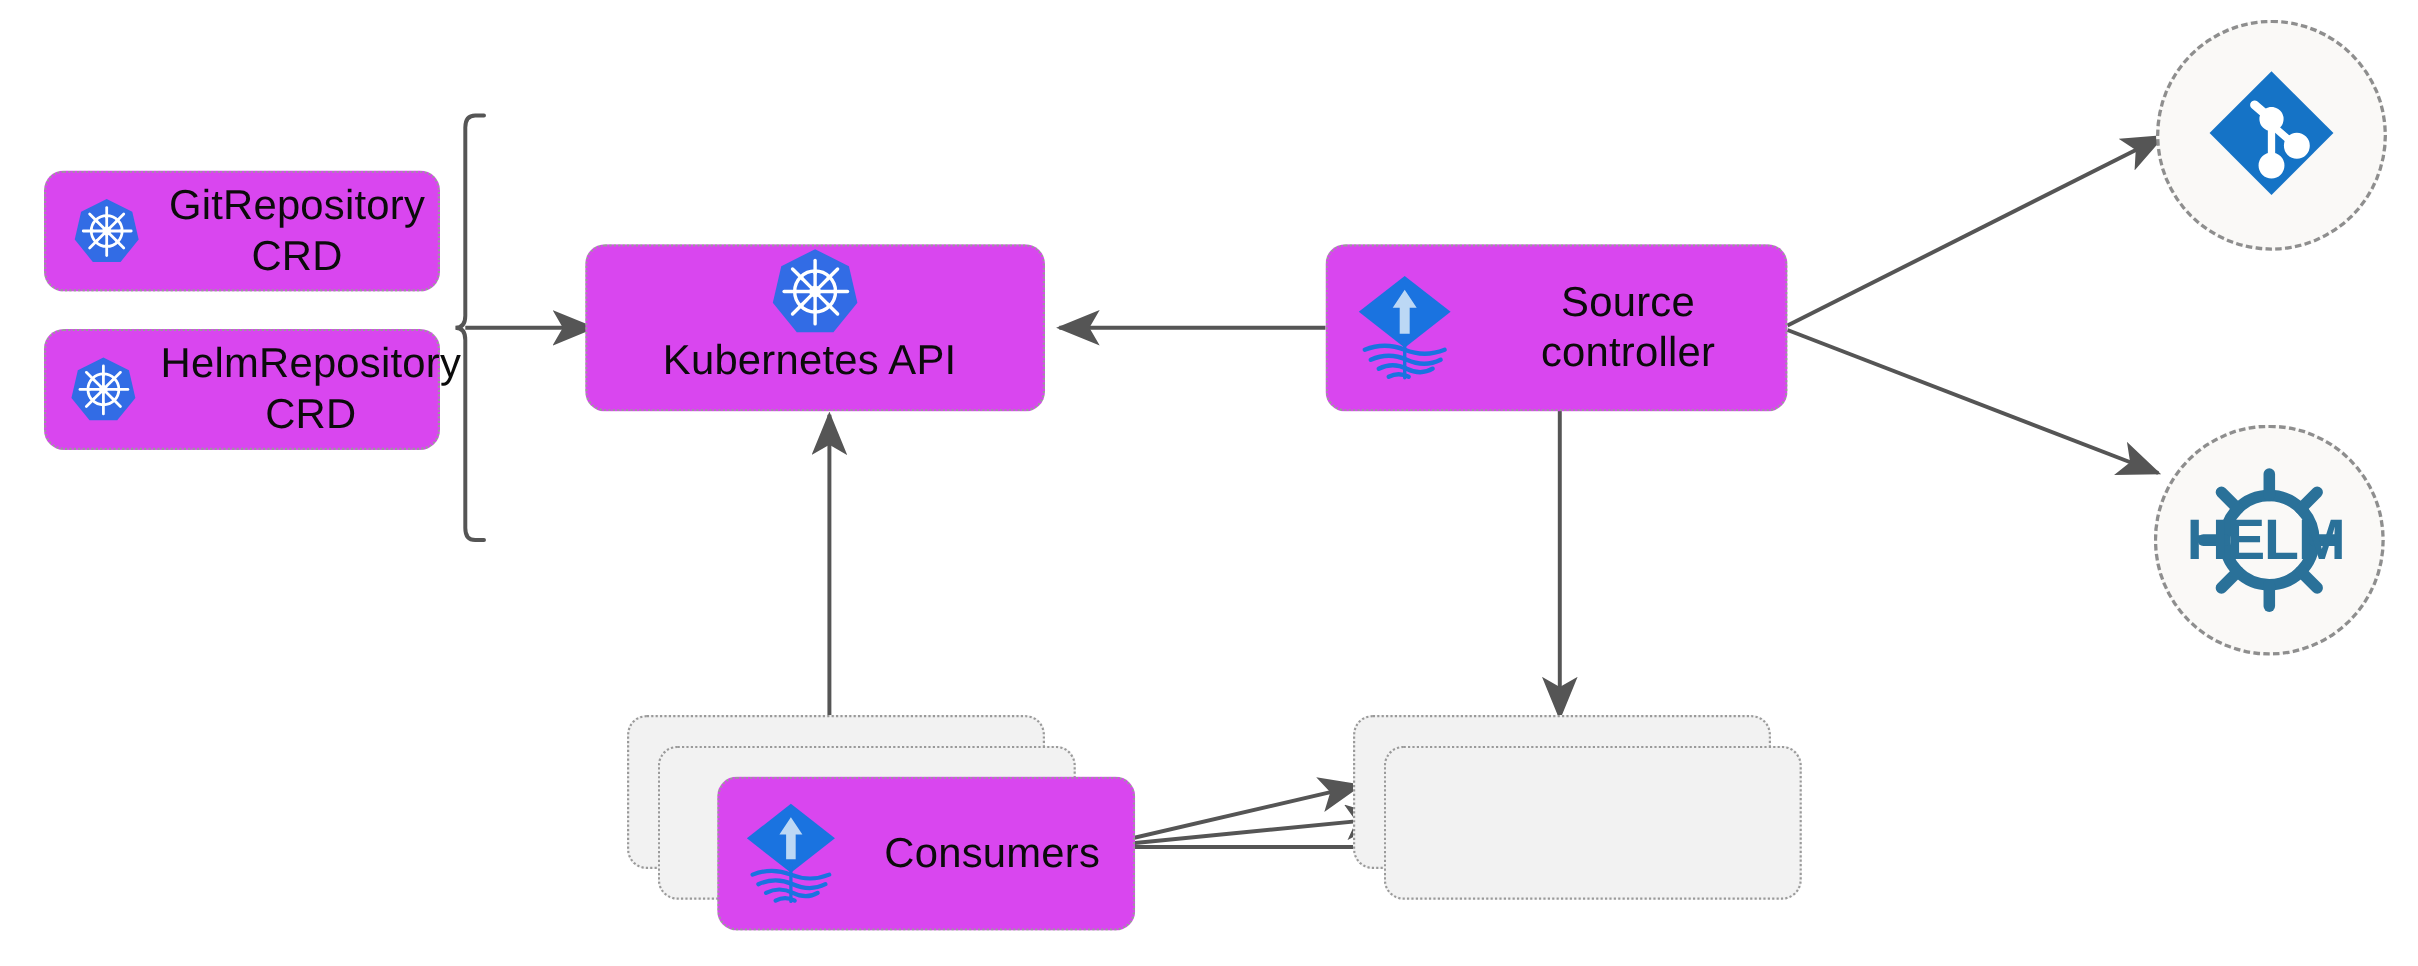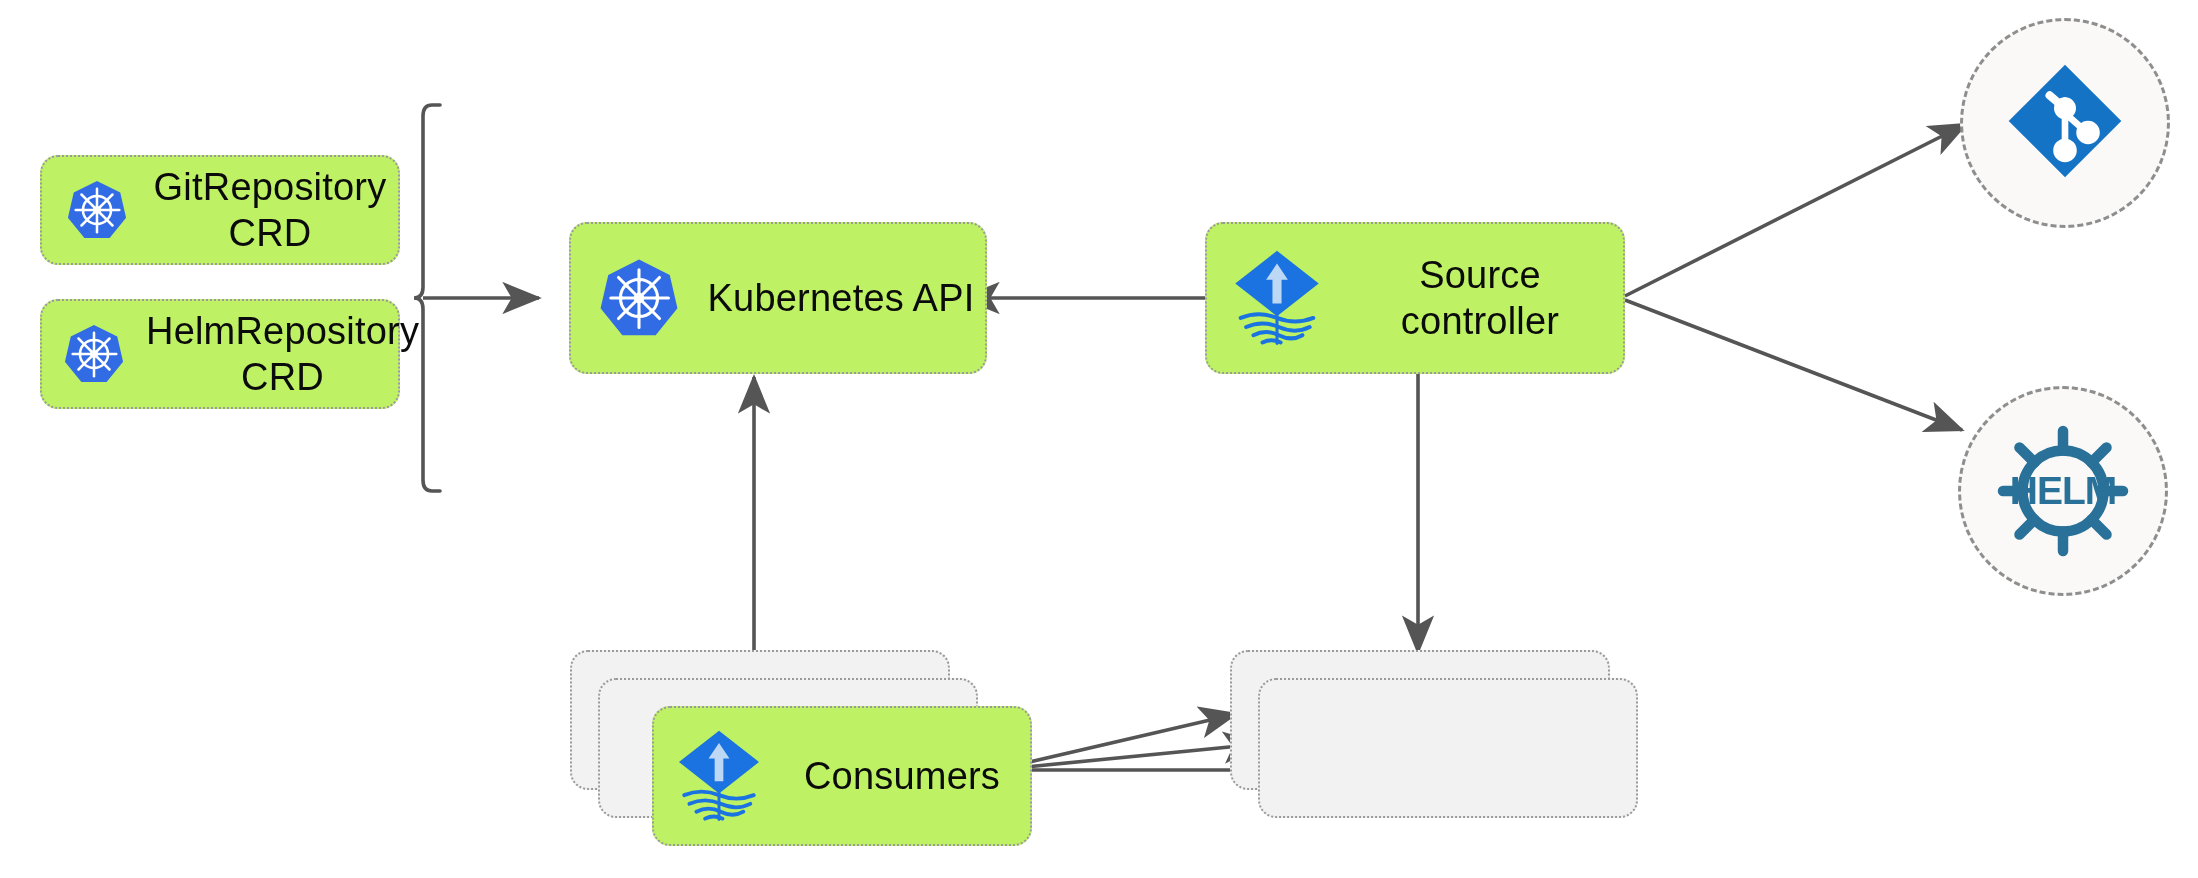"GitRepository" .node { background: #bef264 -> #d946ef }
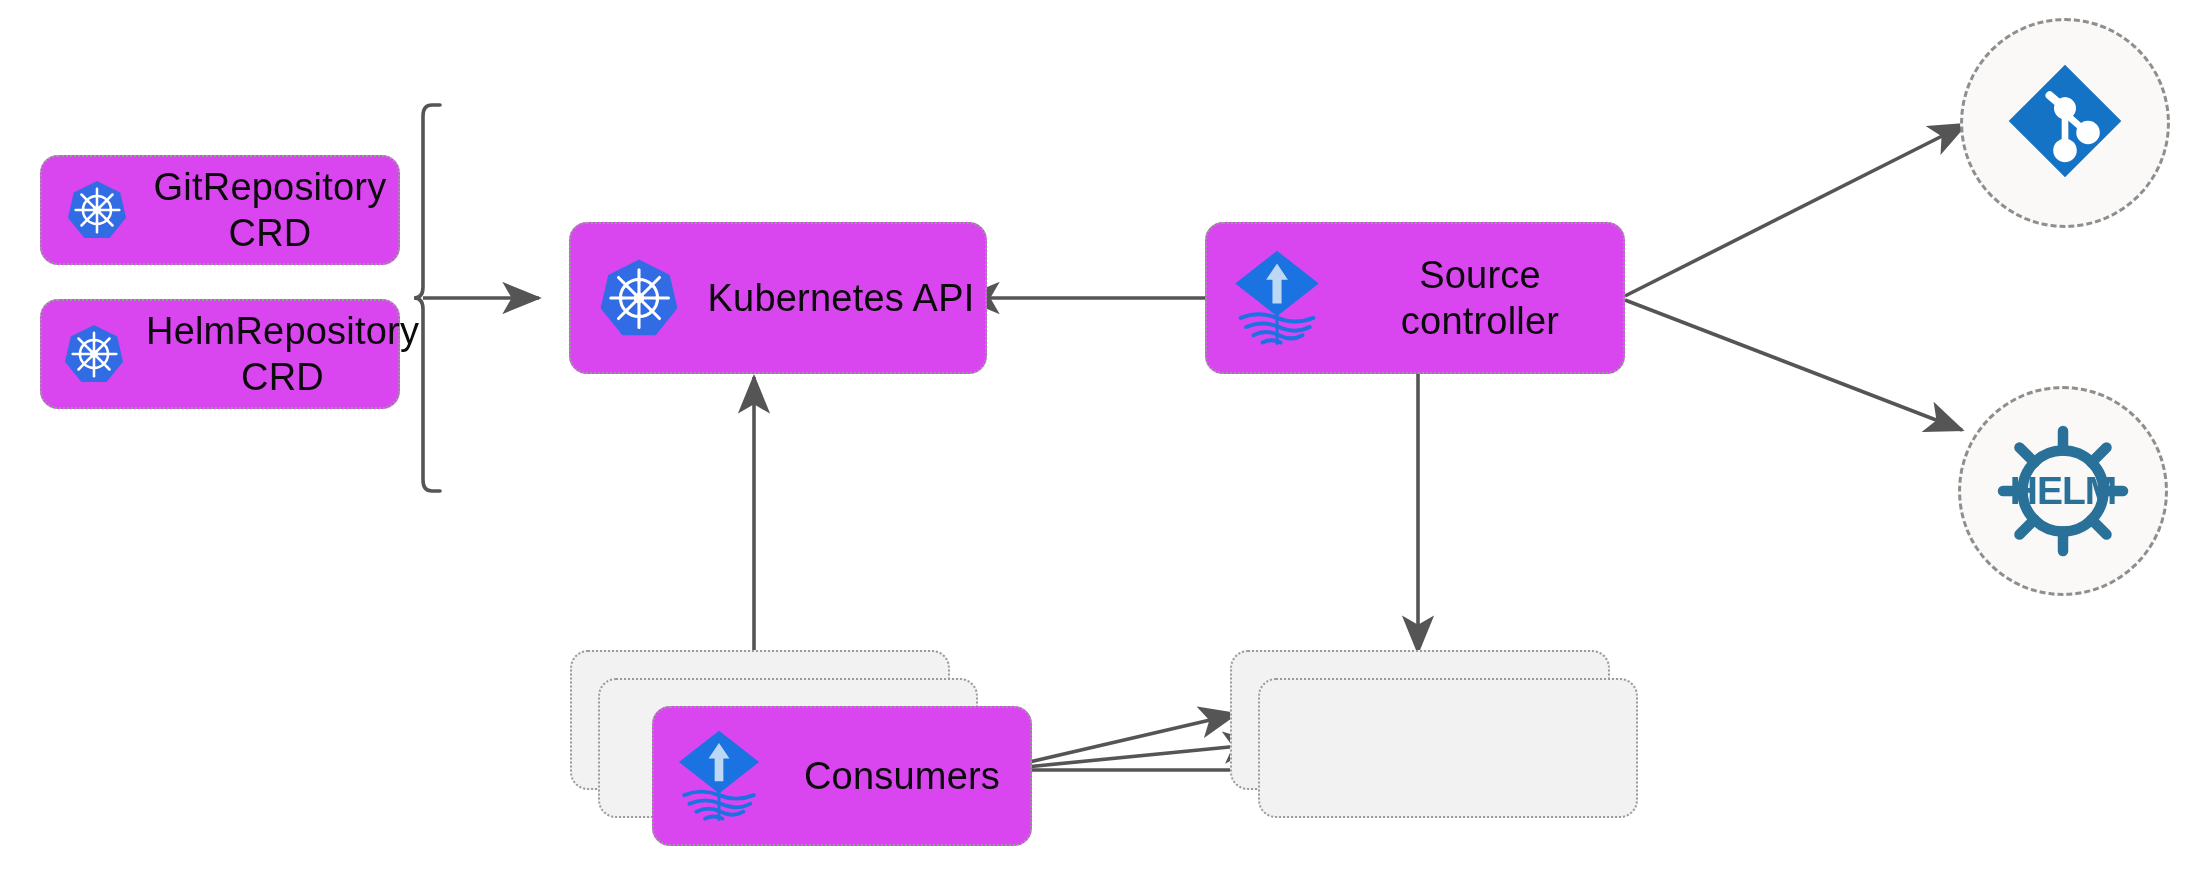"Kubernetes API" div.node { flex-direction: none -> column; left: 569px -> 532px }
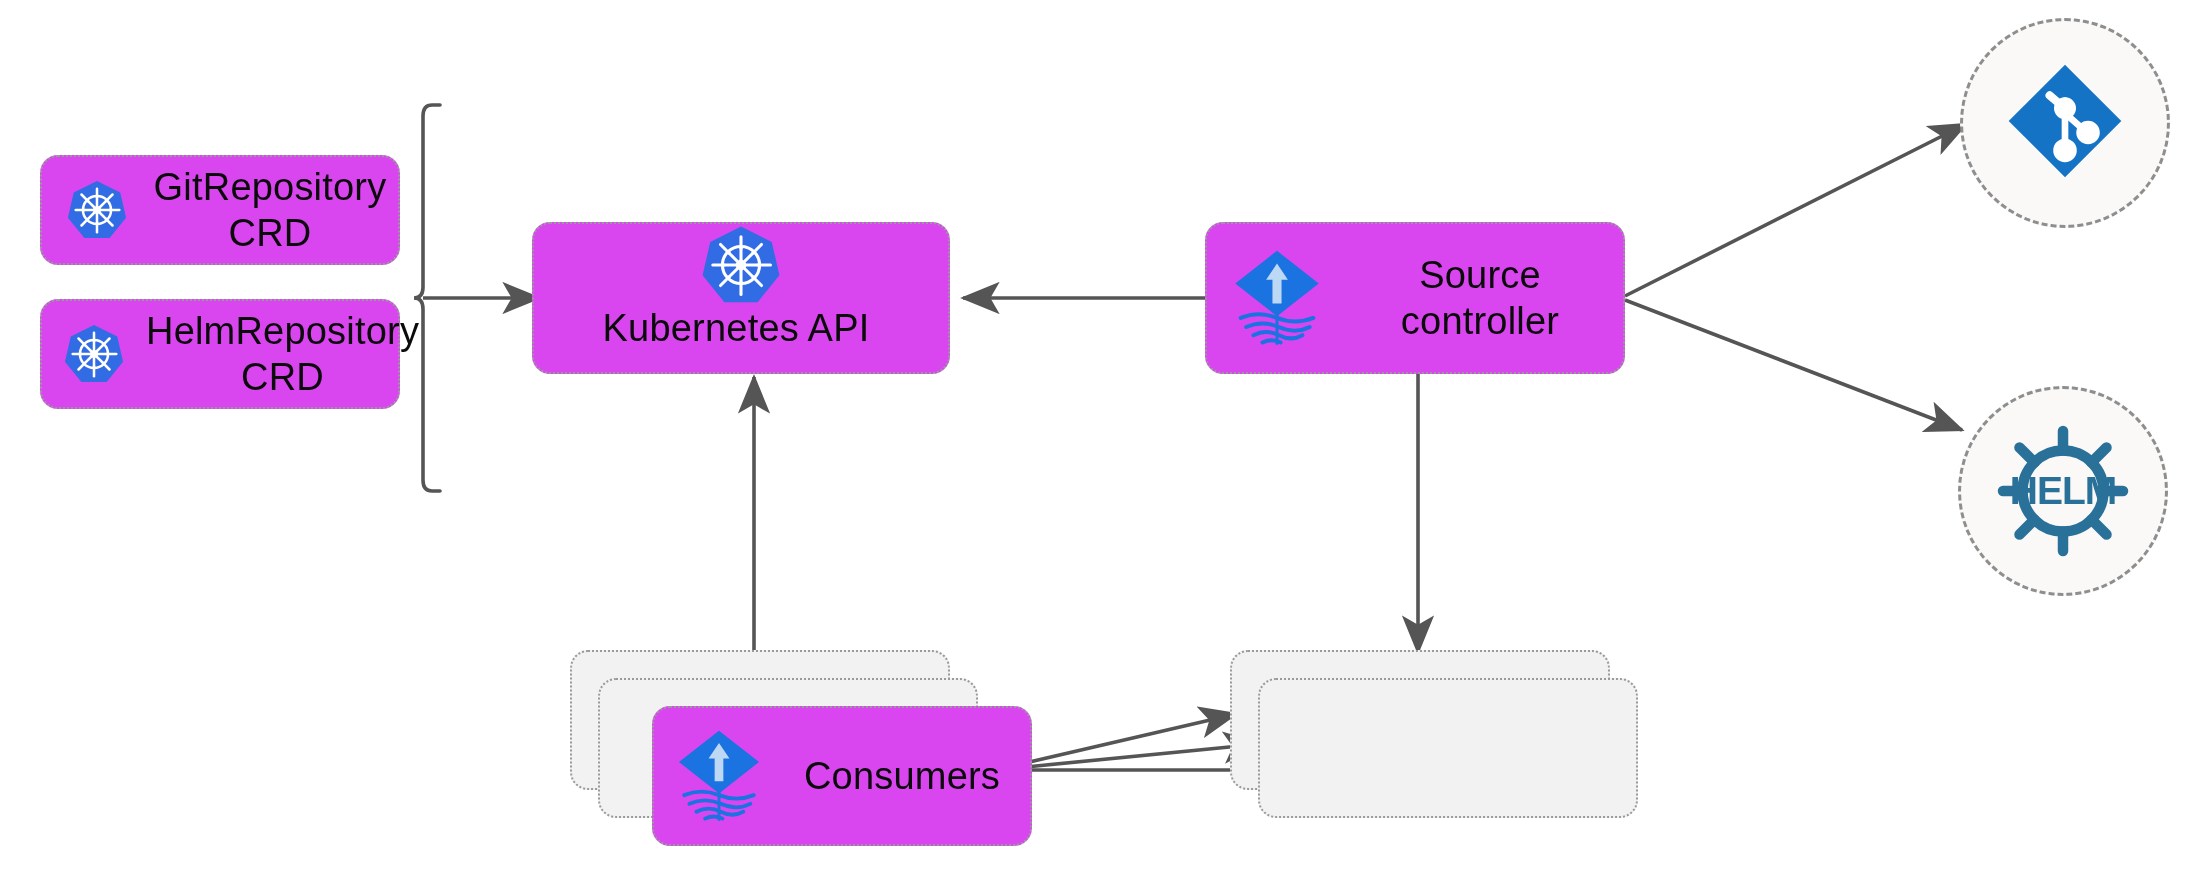"HELM" .helm-text { font-size: 39px -> 52px; text-align: center -> none }
